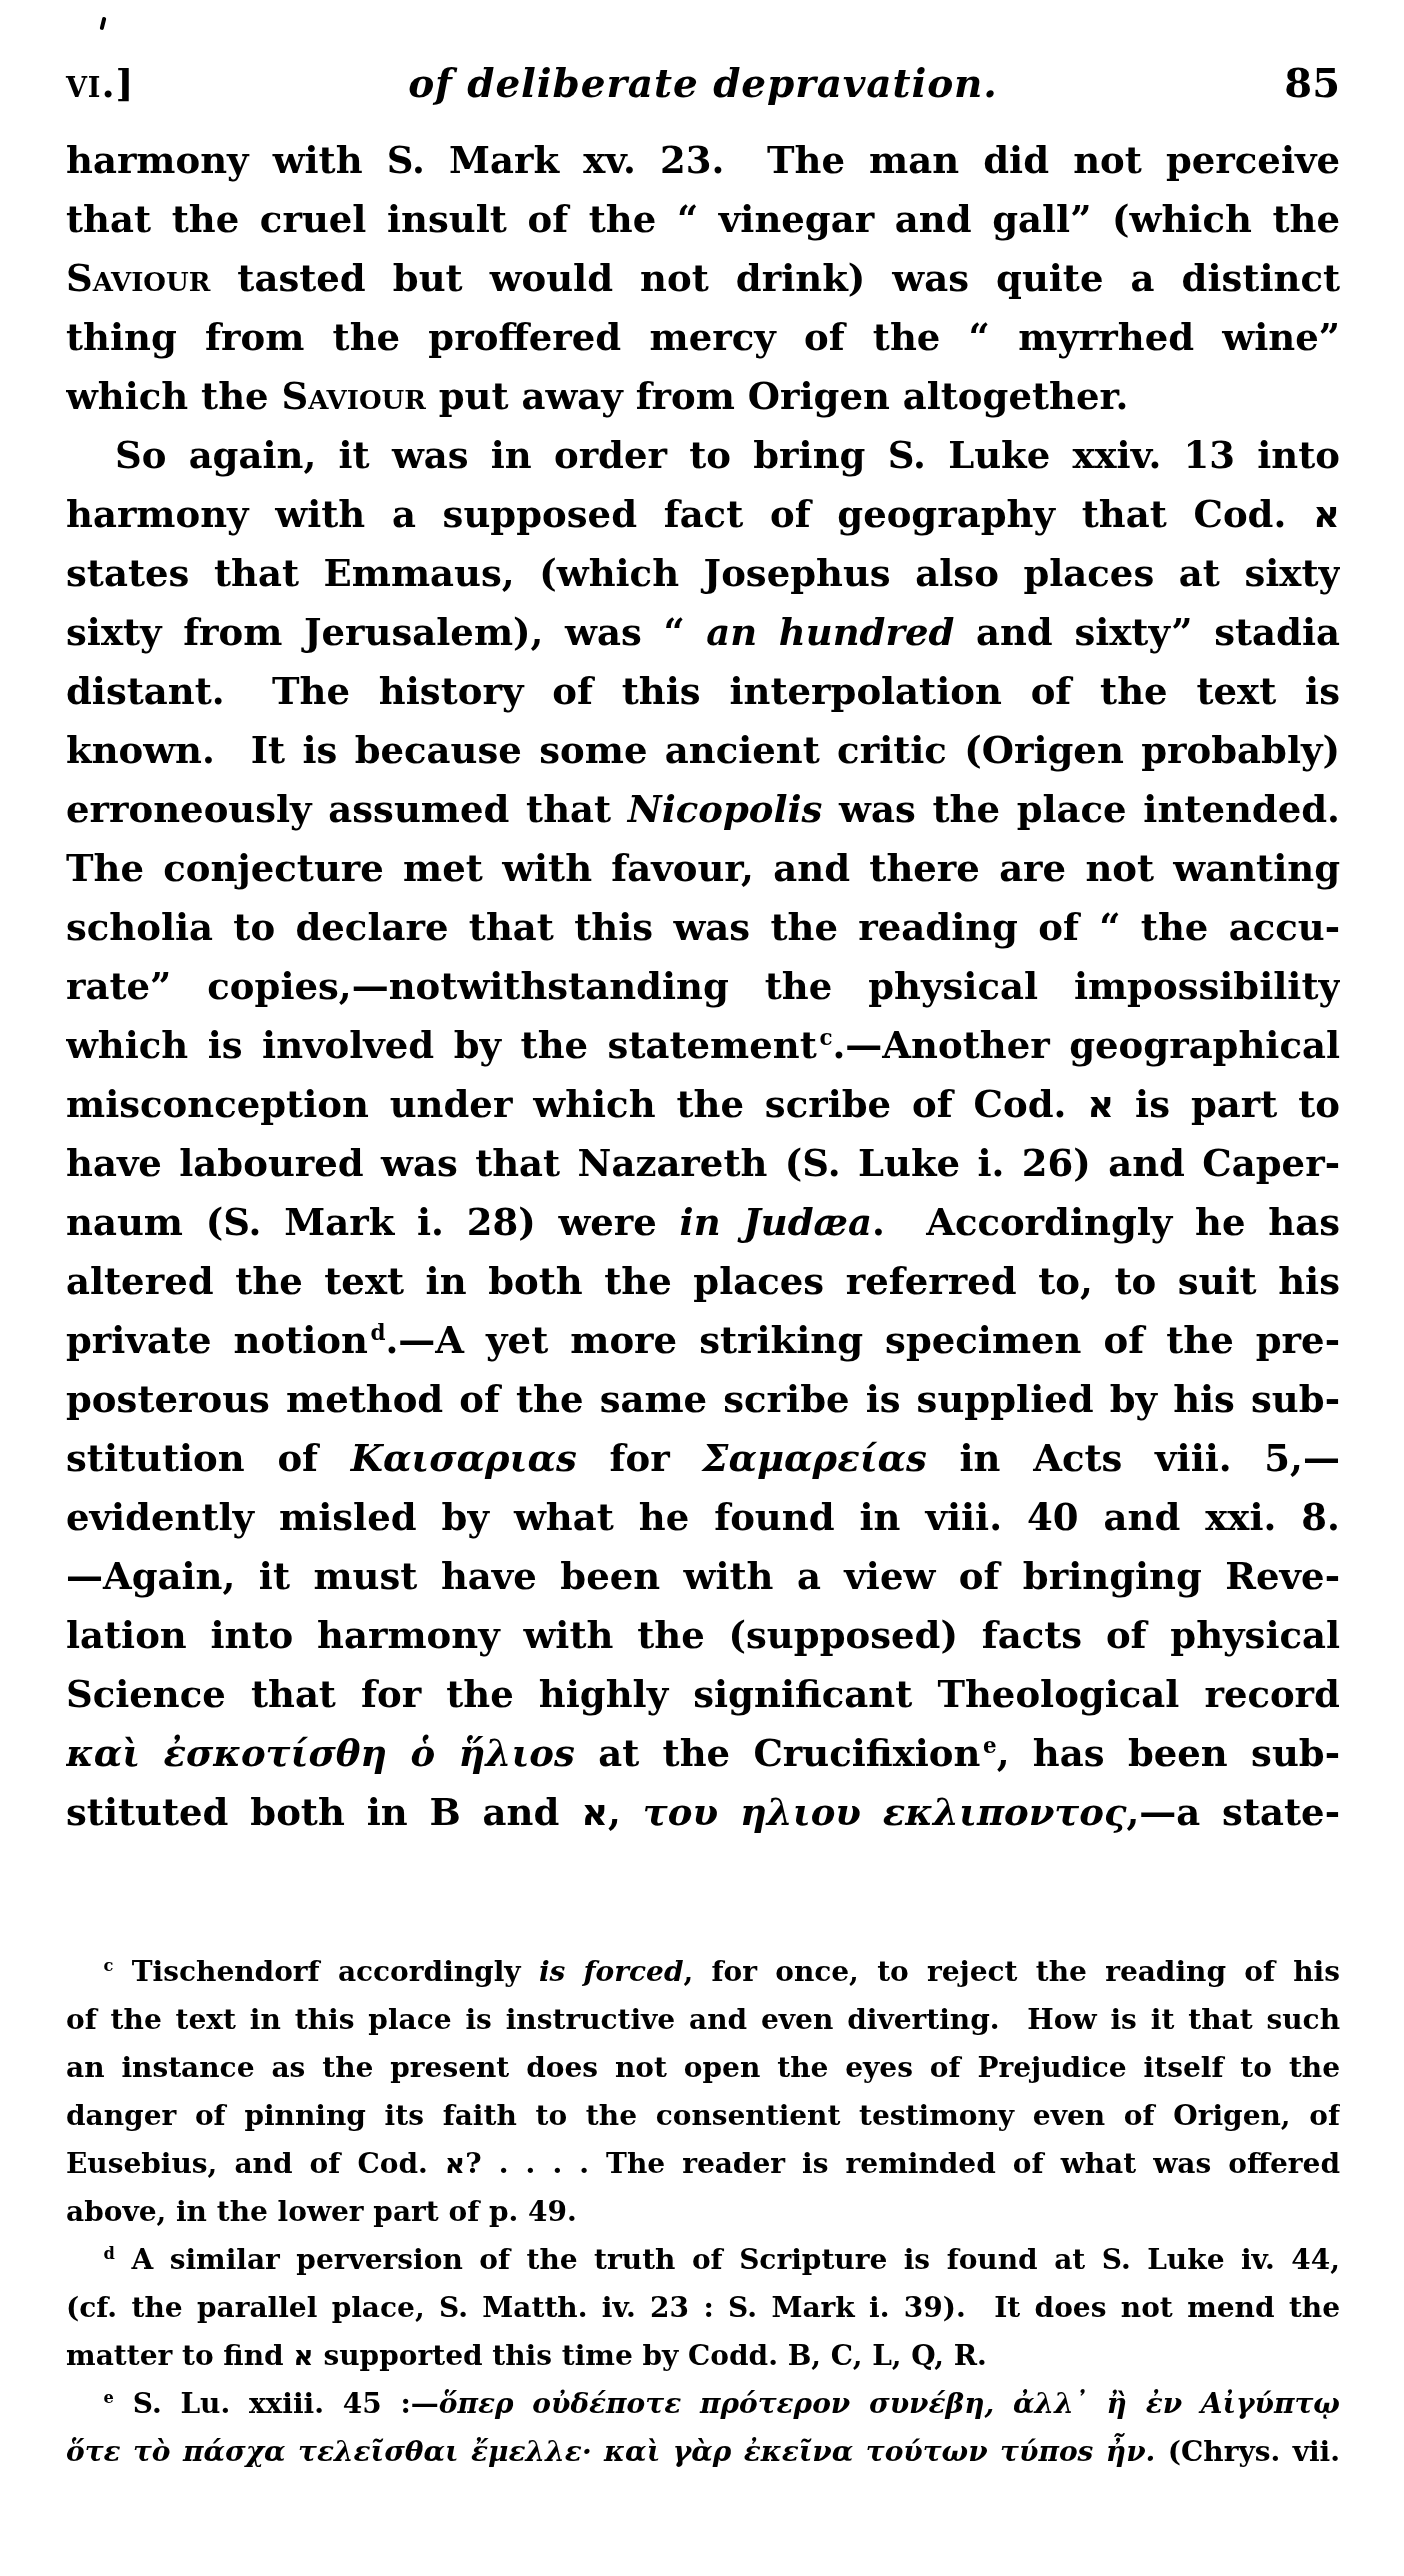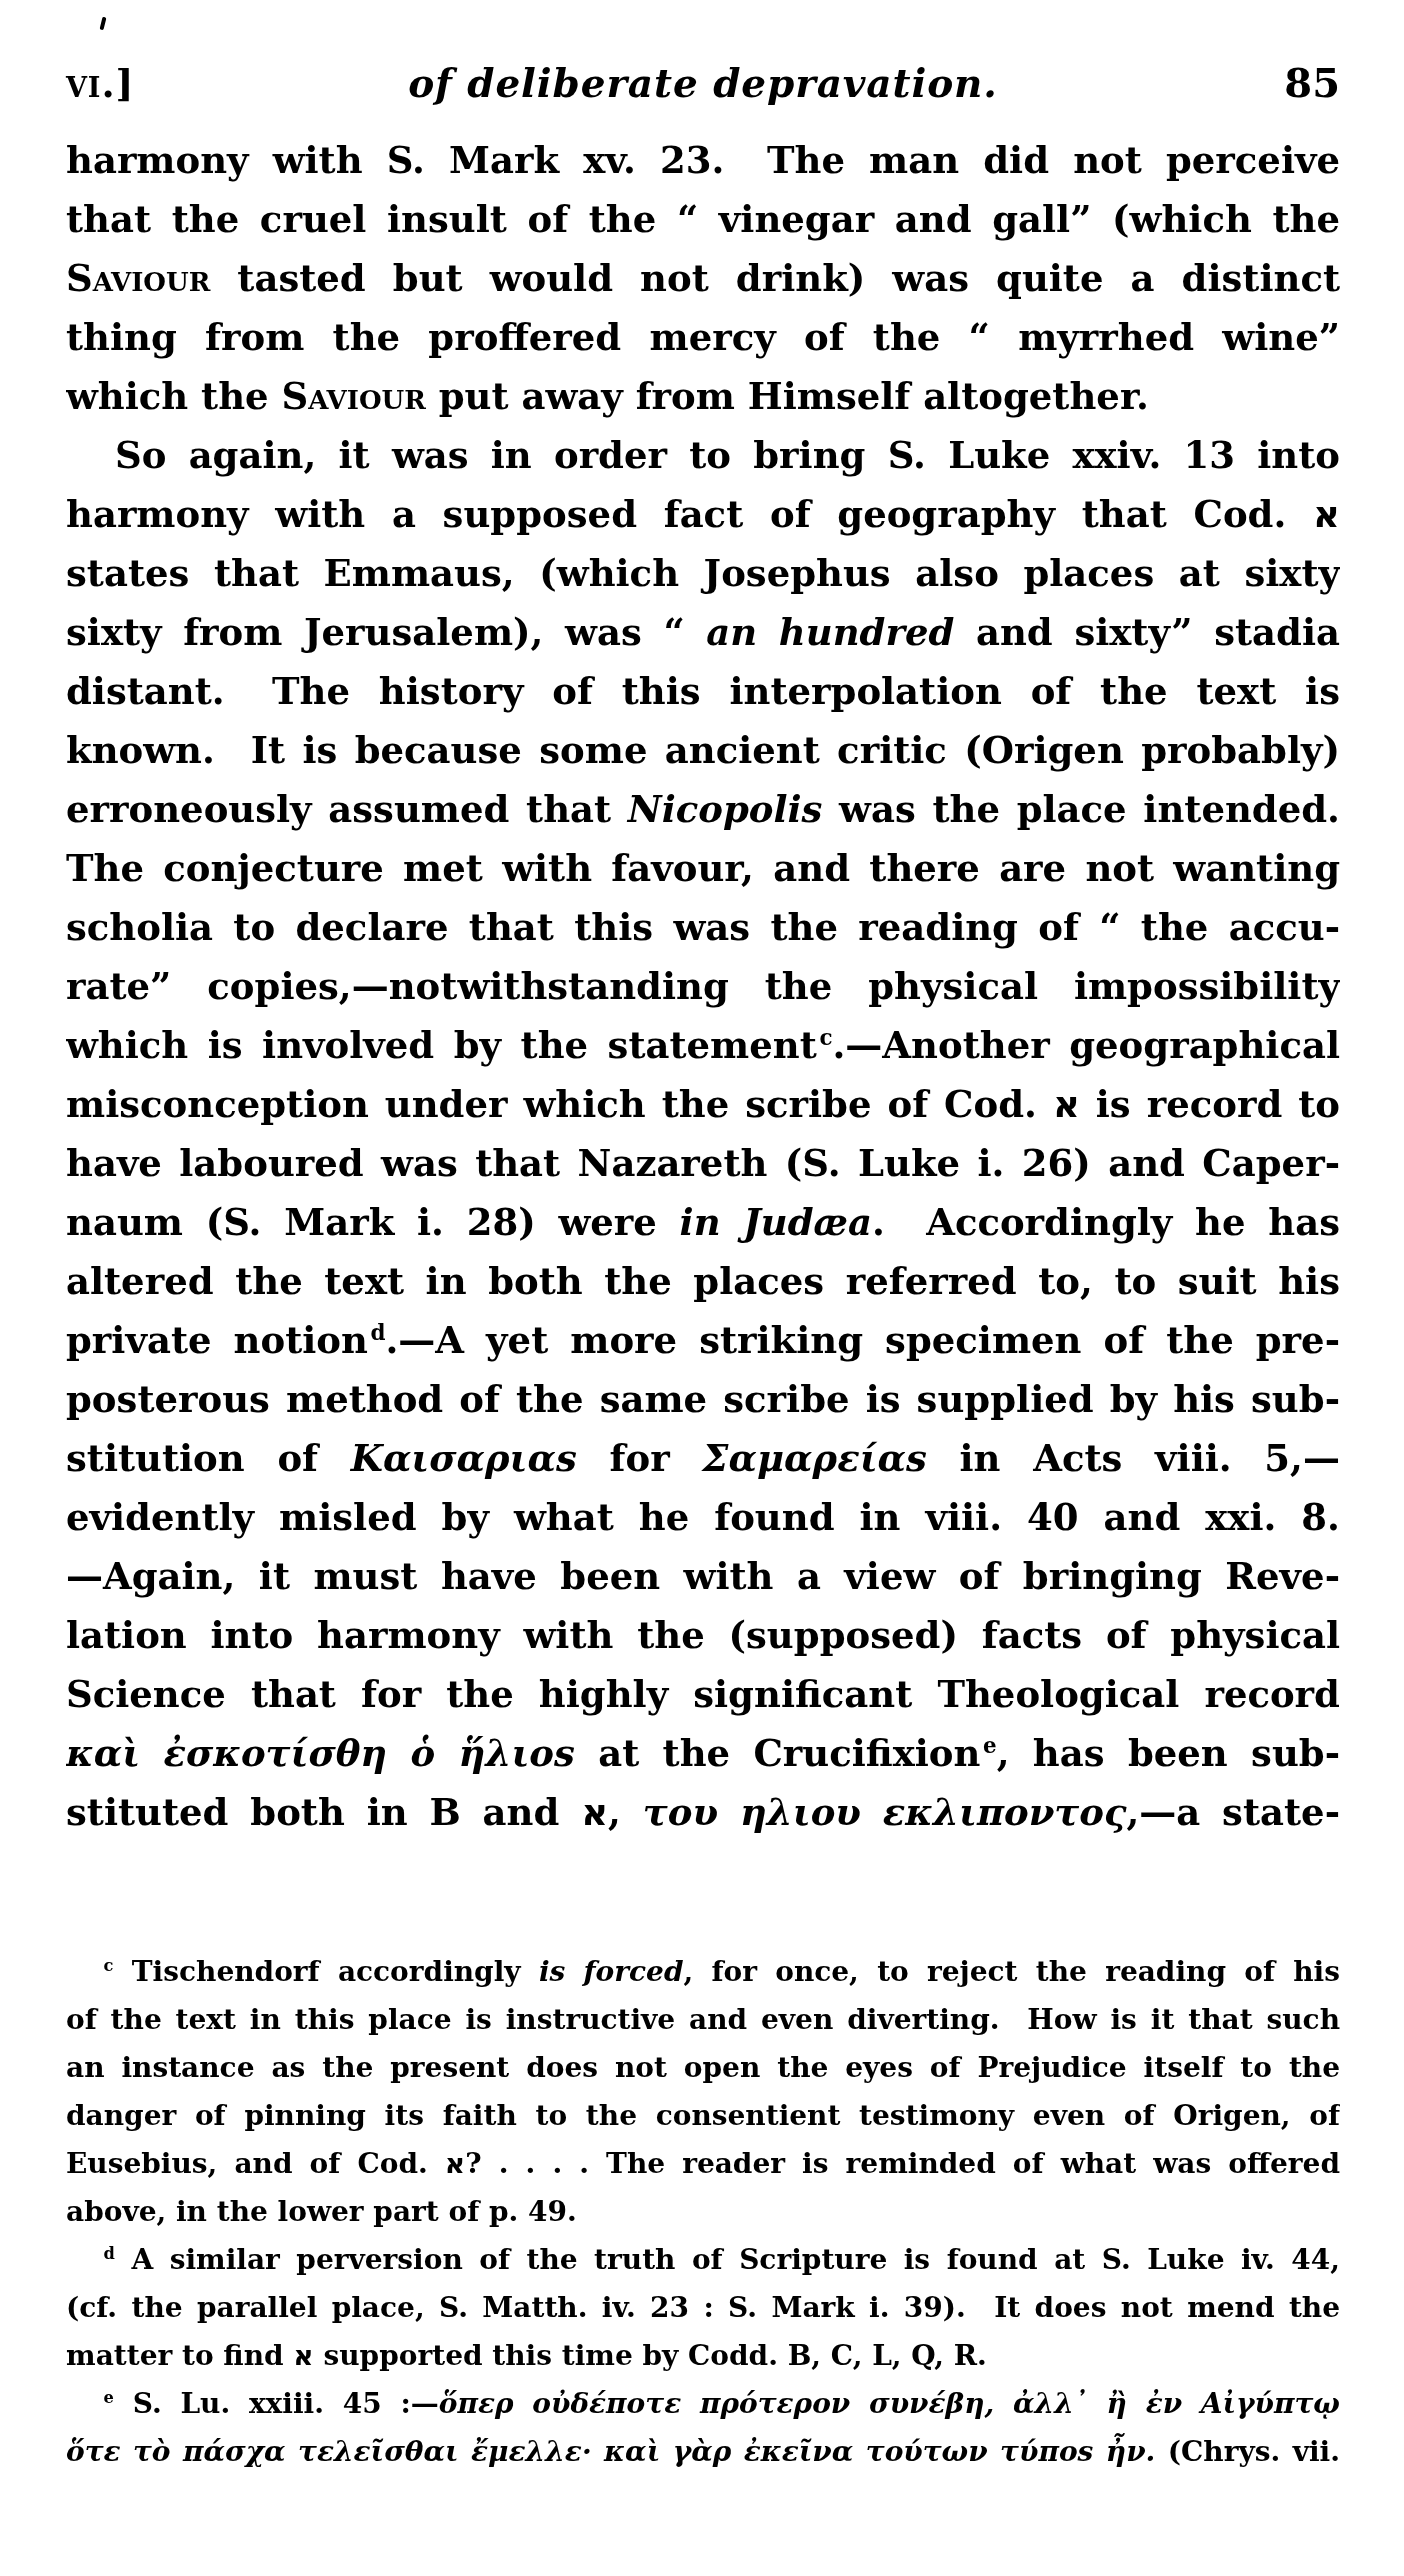"put away from Himself altogether." span { text: Himself -> Origen }
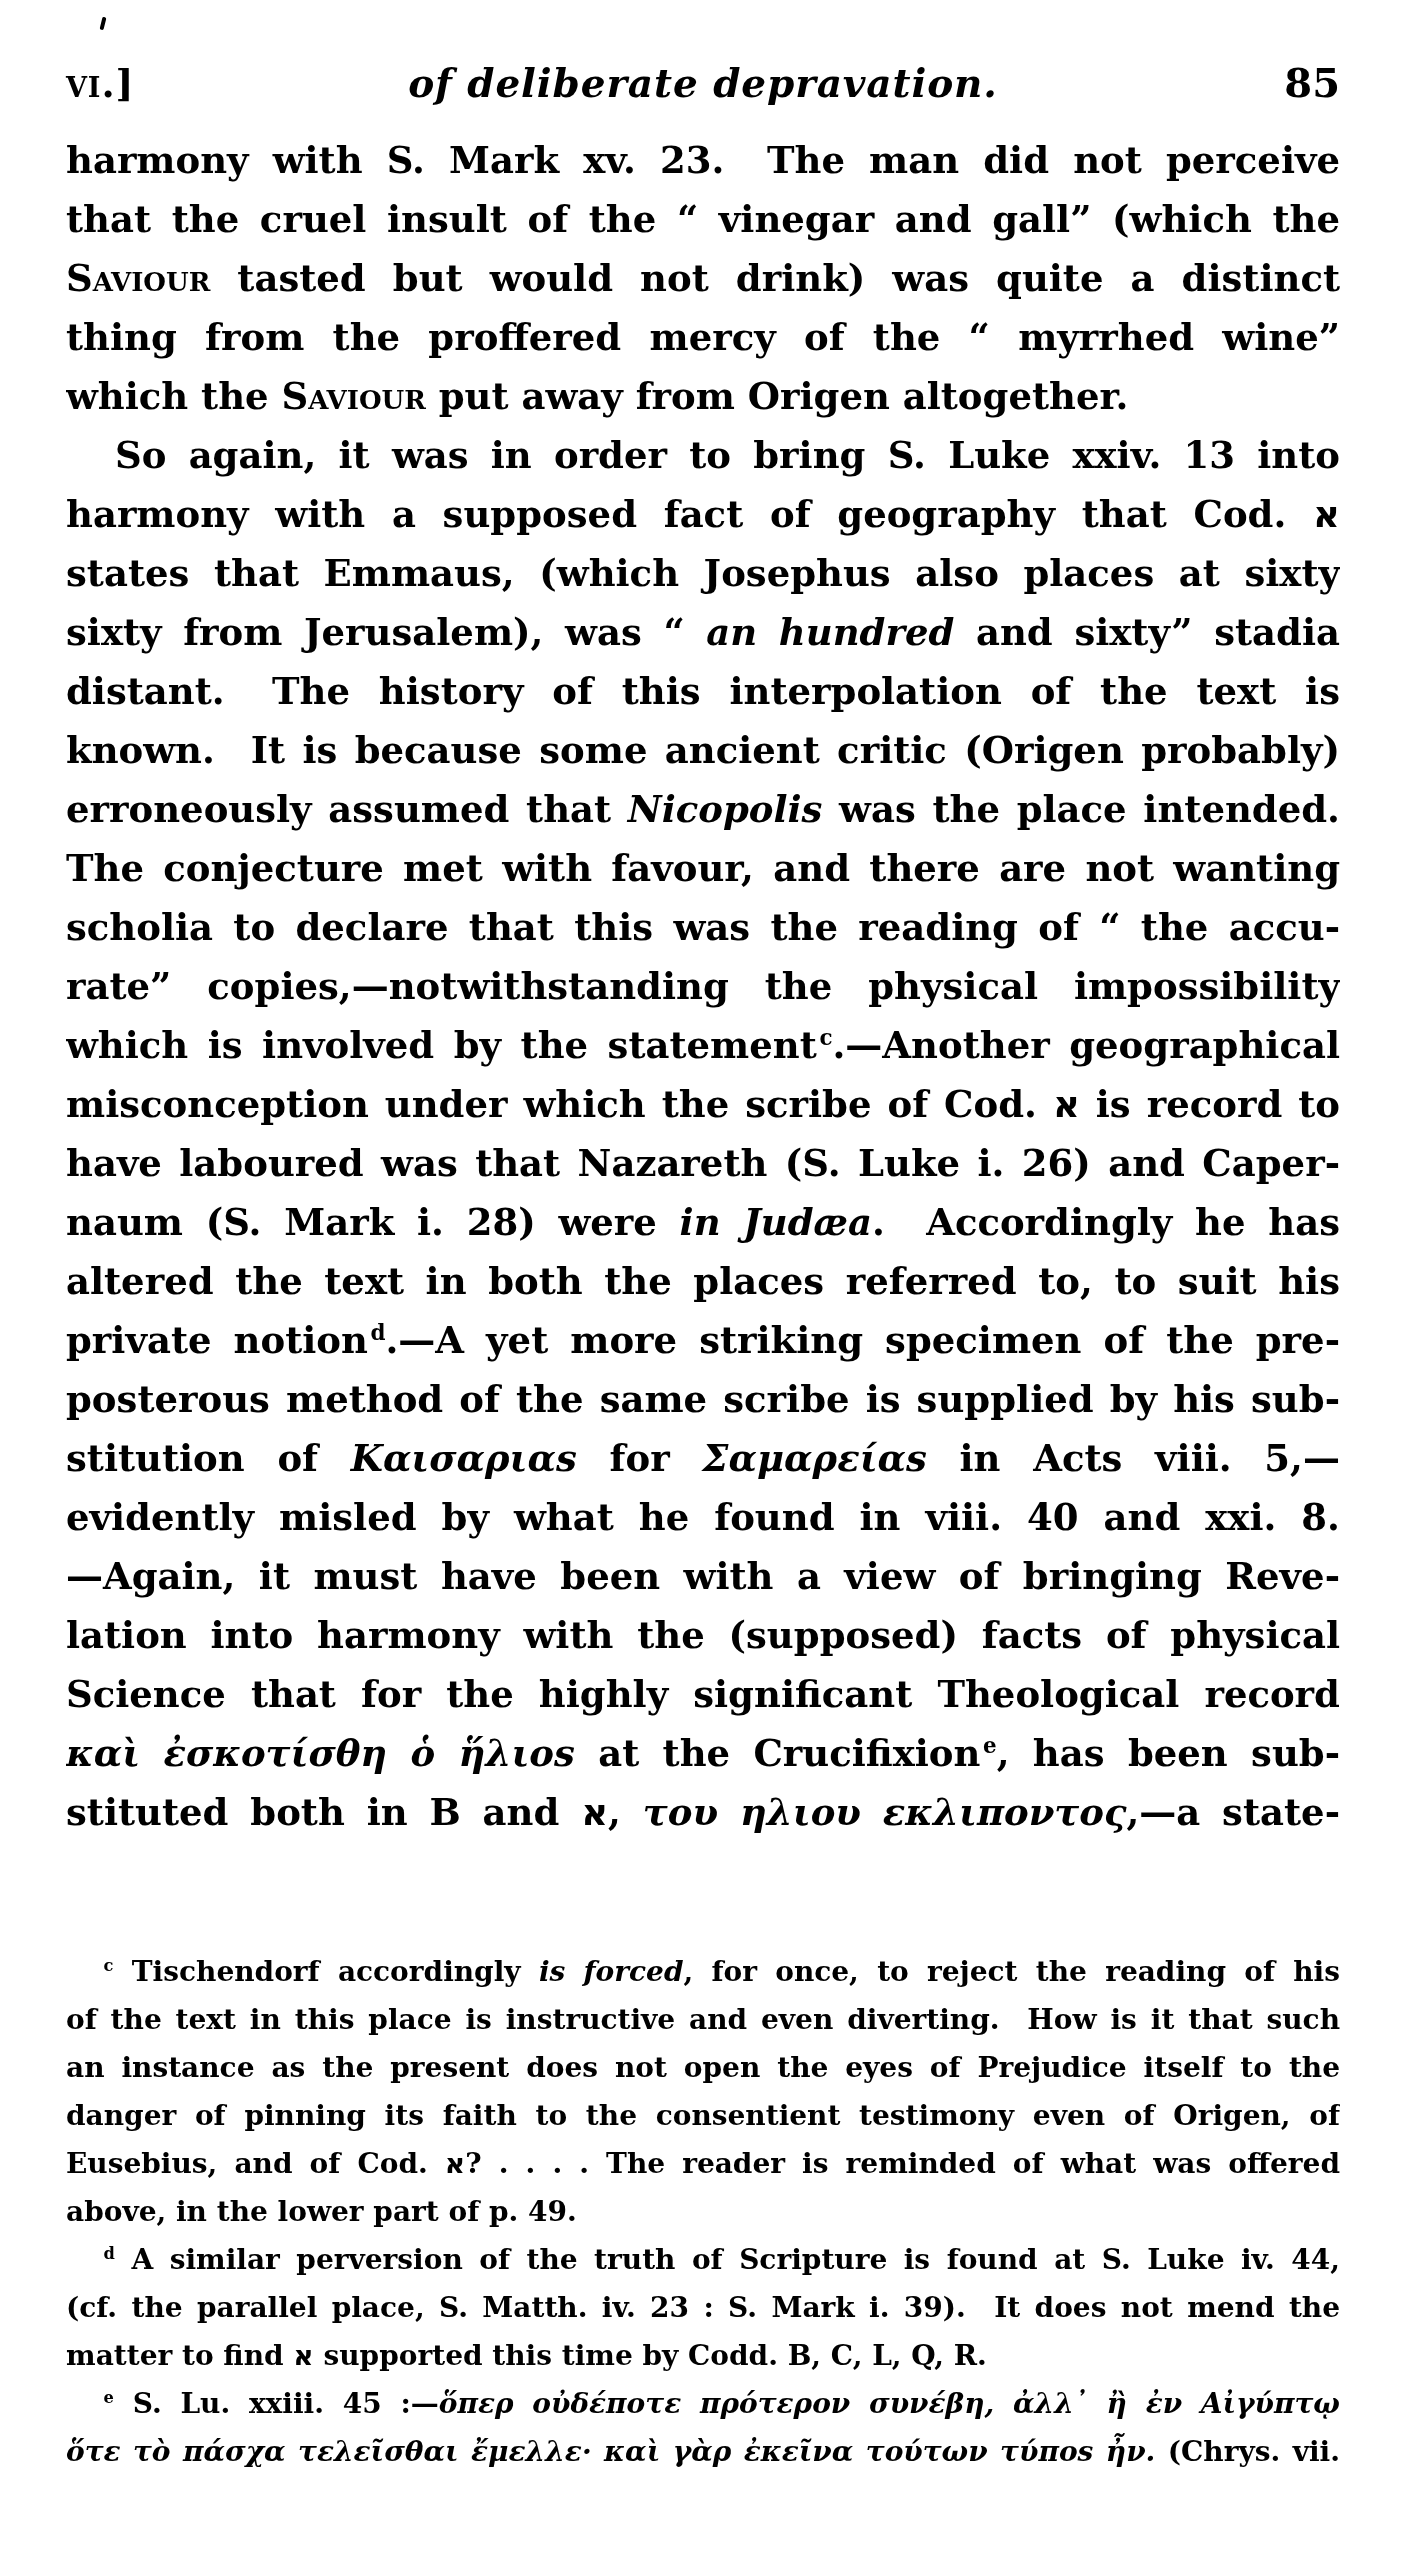"is record to" span { text: record -> part }
